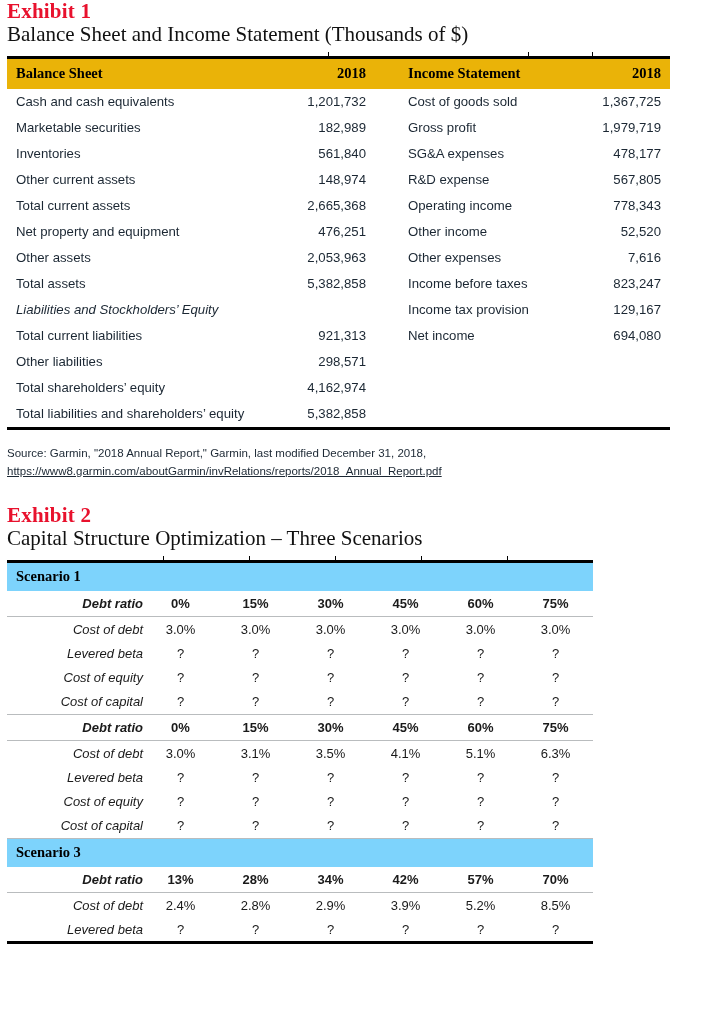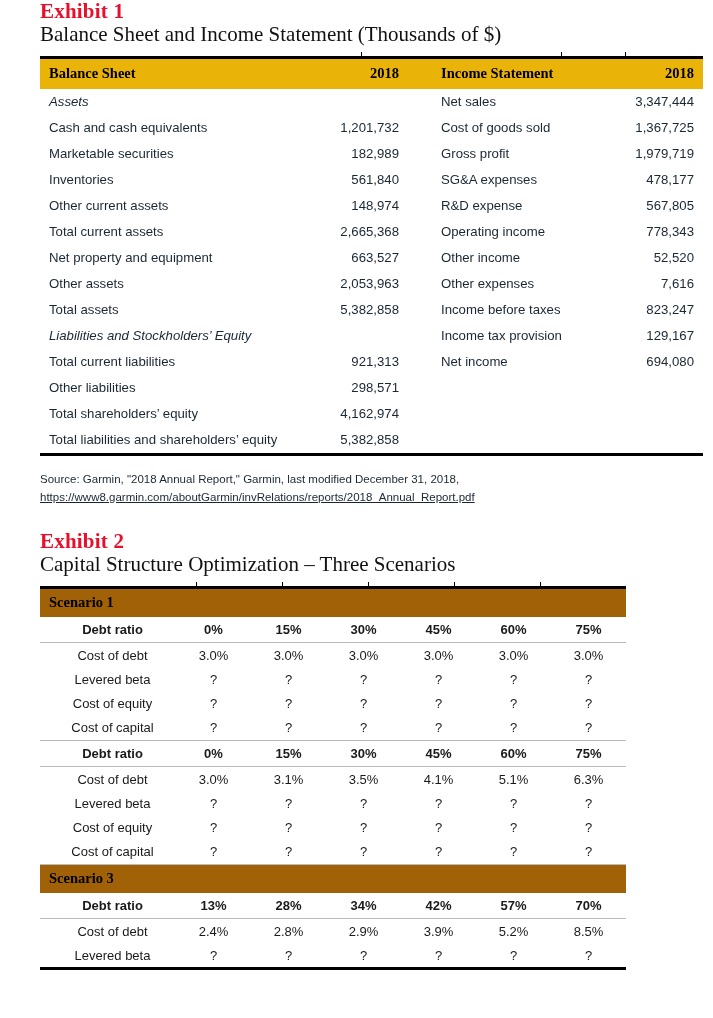"Exhibit 1" .page { padding: 0 40px -> 0 7px }
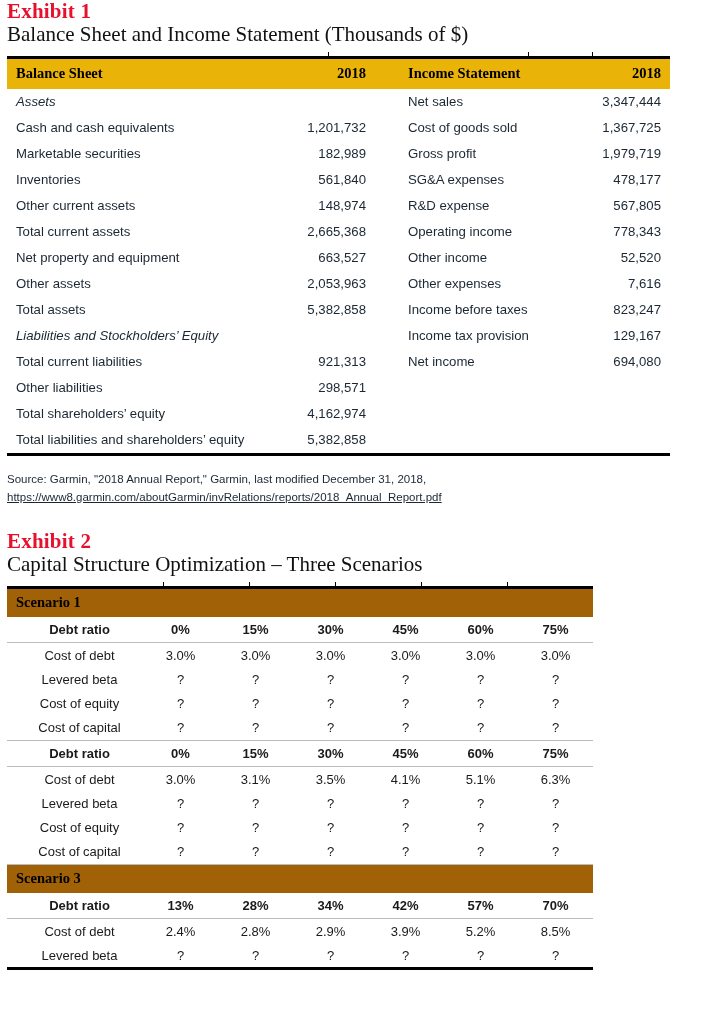"Assets" tr { html: <tr> <td>Assets</td> <td></td> <td>Net sales</td> <td>3,347,444</td> </tr> -> none }
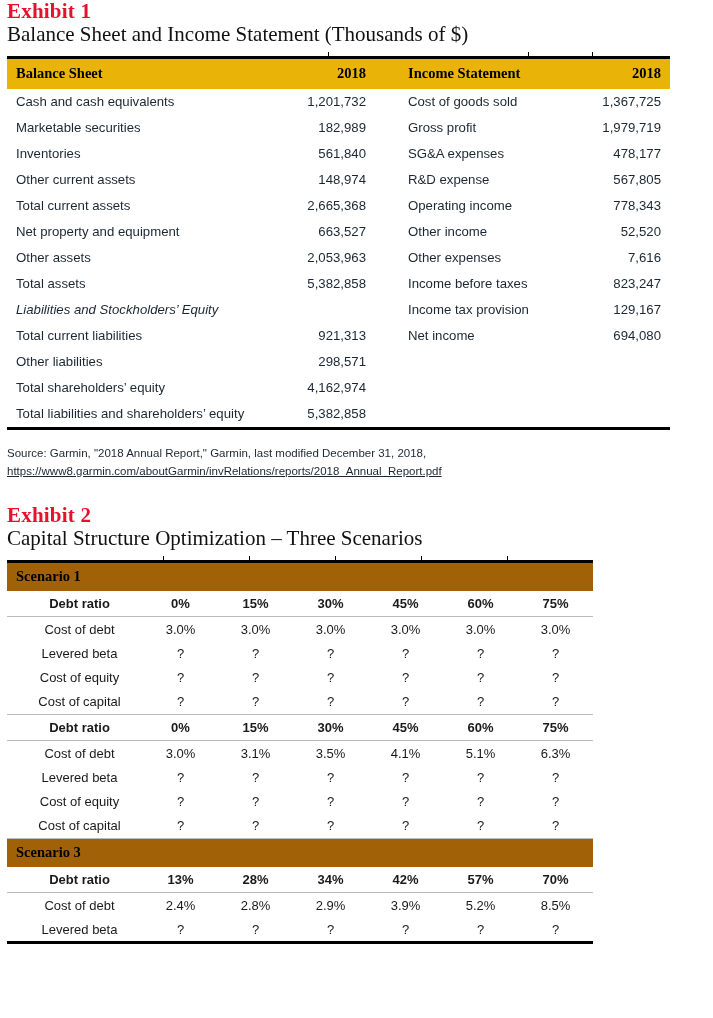"663,527" td.c-val-l { text: 663,527 -> 476,251 }
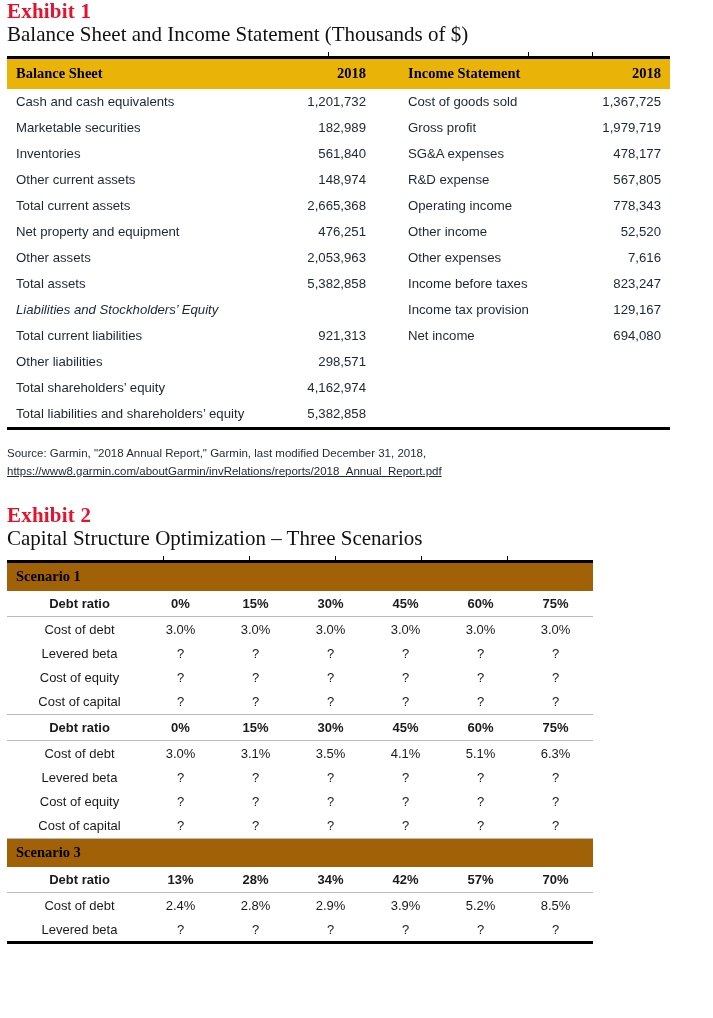"Scenario 1" #exhibit2-table .scen-hdr td { background: #a16207 -> #7dd3fc }
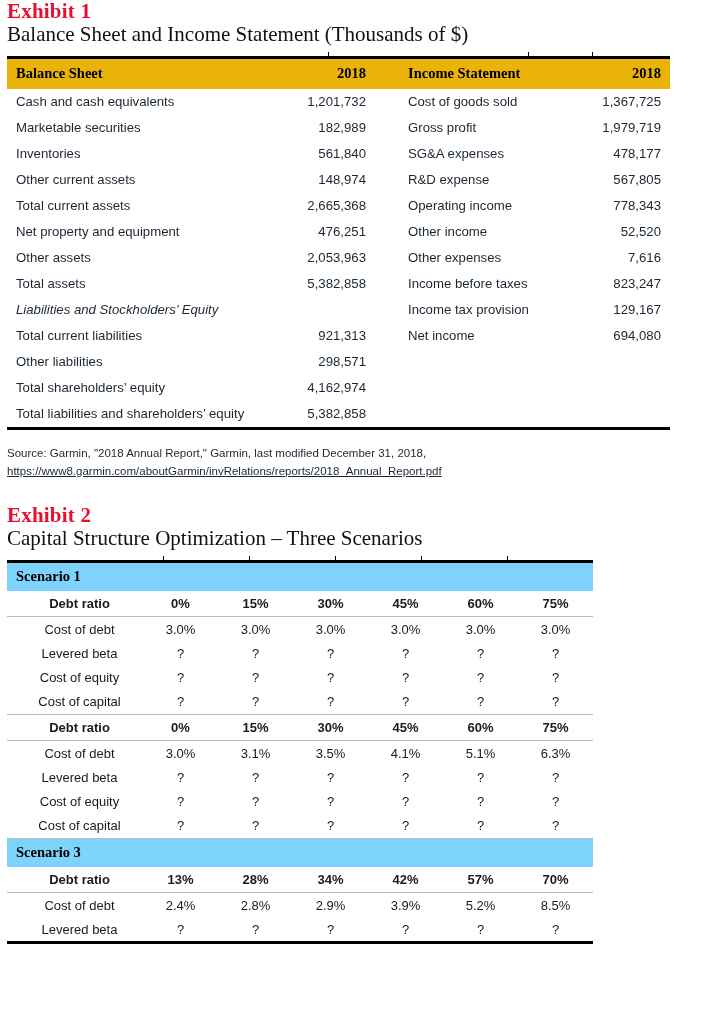"Debt ratio" .e2-lbl { font-style: none -> italic; text-align: center -> right }
